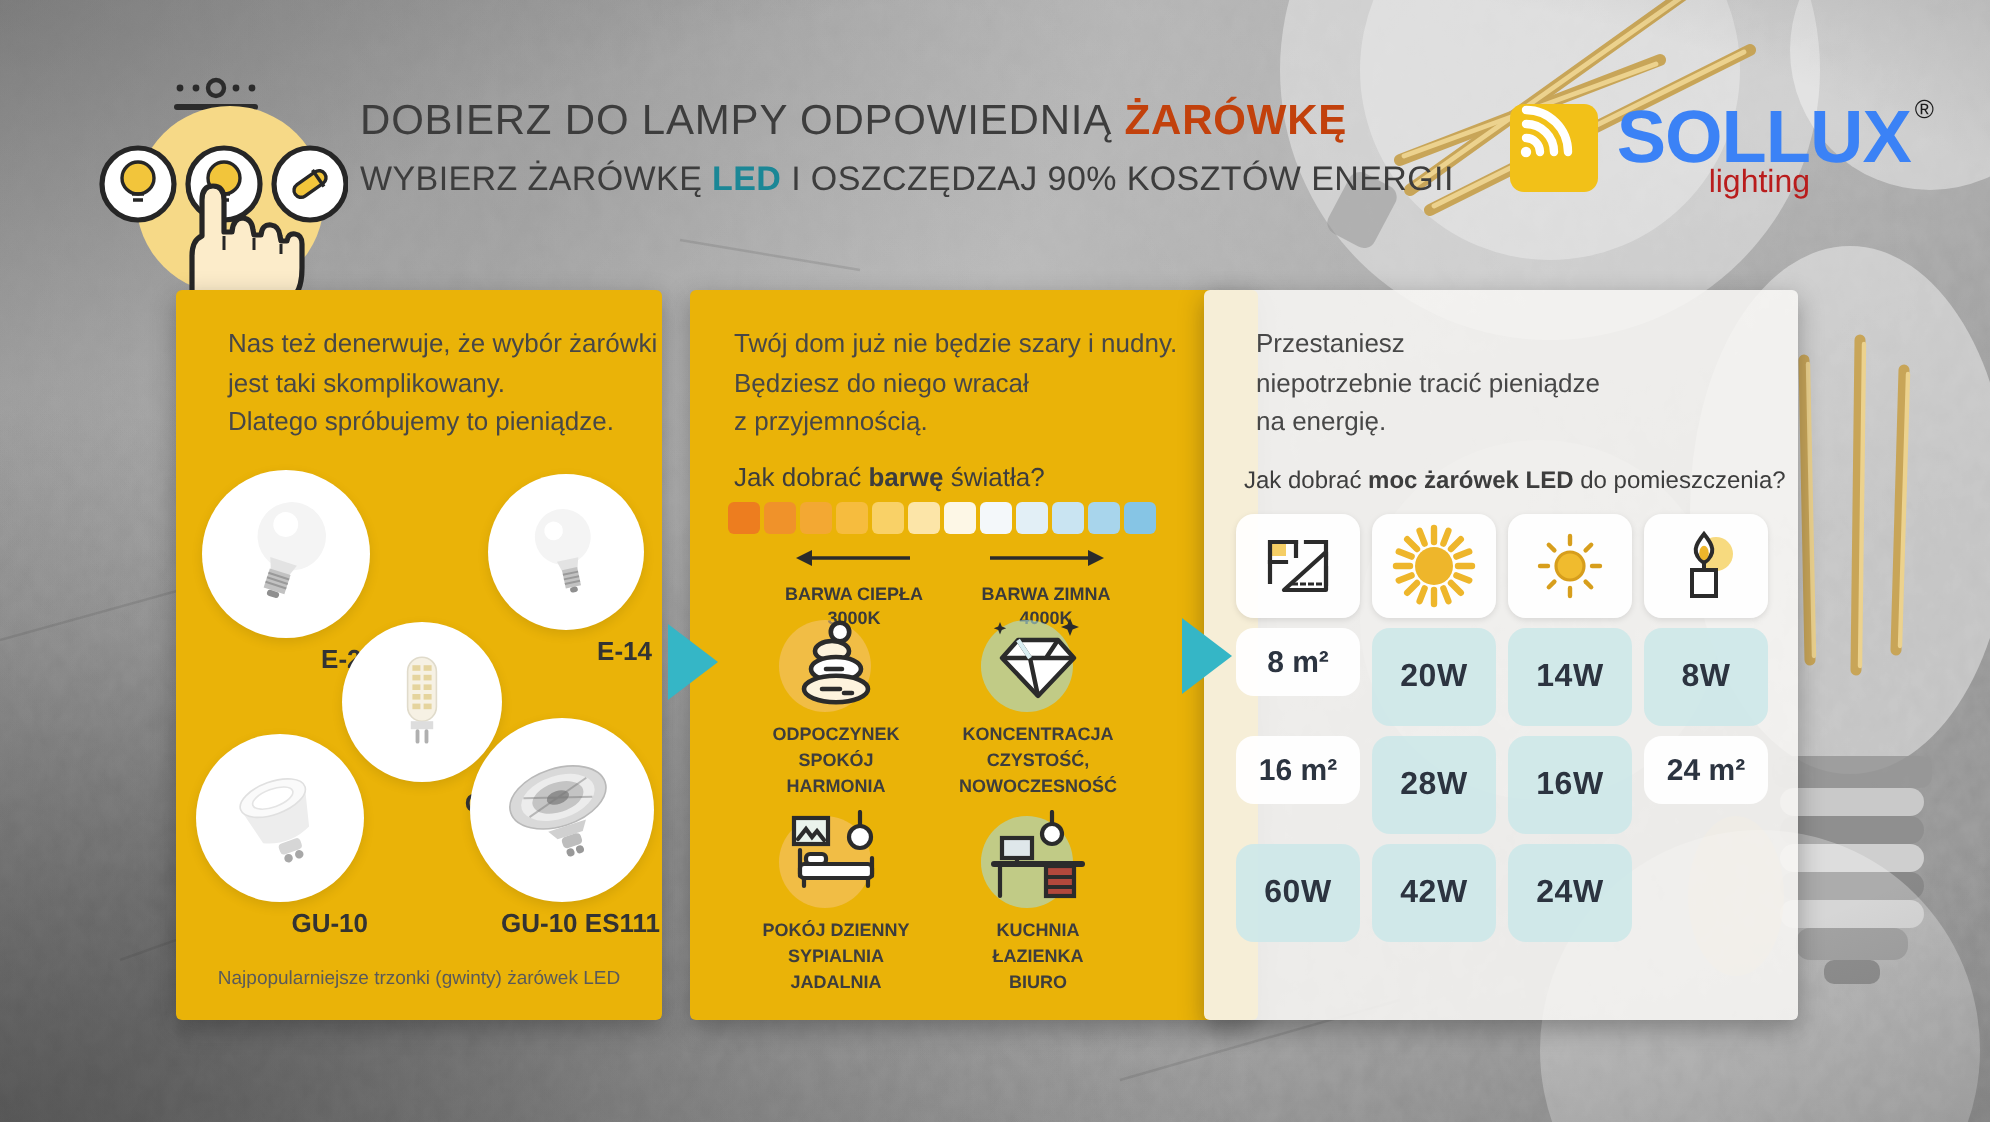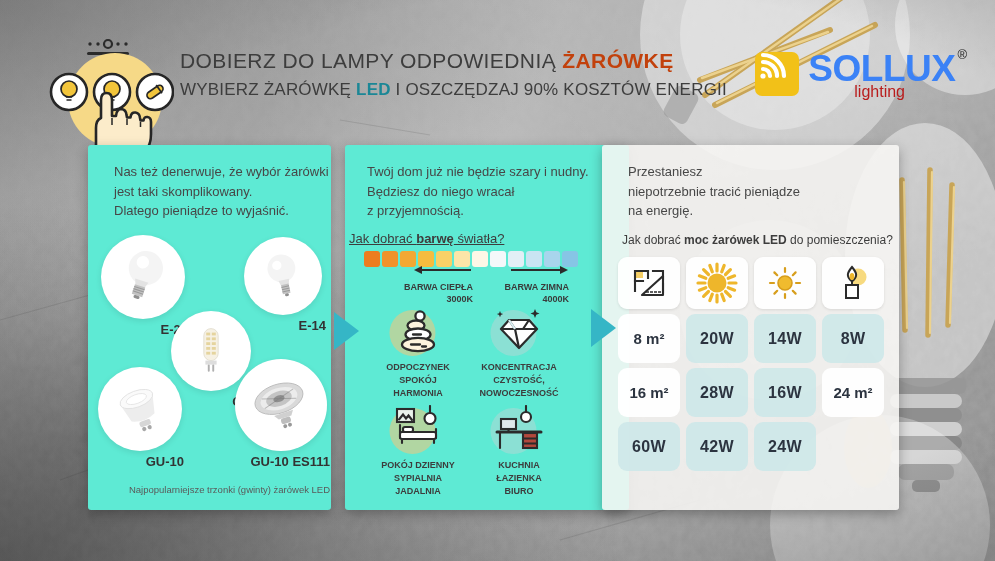"Nas też denerwuje, że wybór" .panel { background: #5eead4 -> #eab308 }
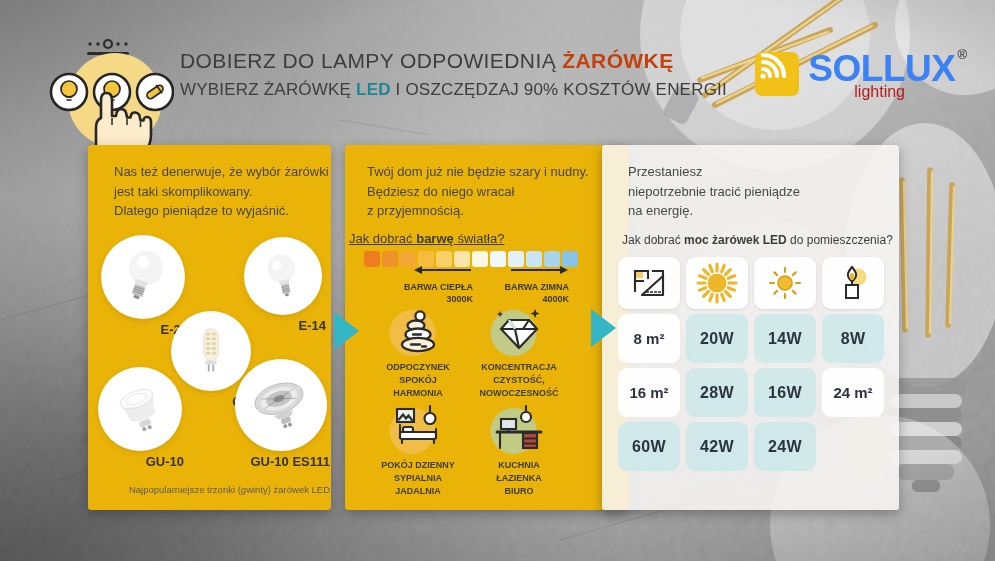"Dlatego pieniądze to wyjaśnić." div { text: pieniądze to wyjaśnić -> spróbujemy to pieniądze }
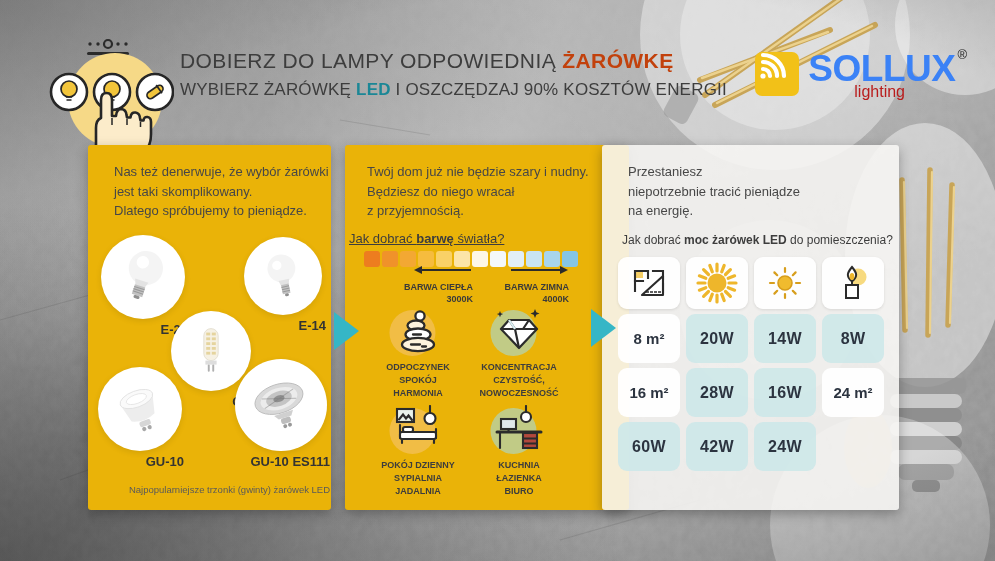"Jak dobrać barwę światła?" #color-heading { left: 4px -> 22px; text-decoration: underline -> none }
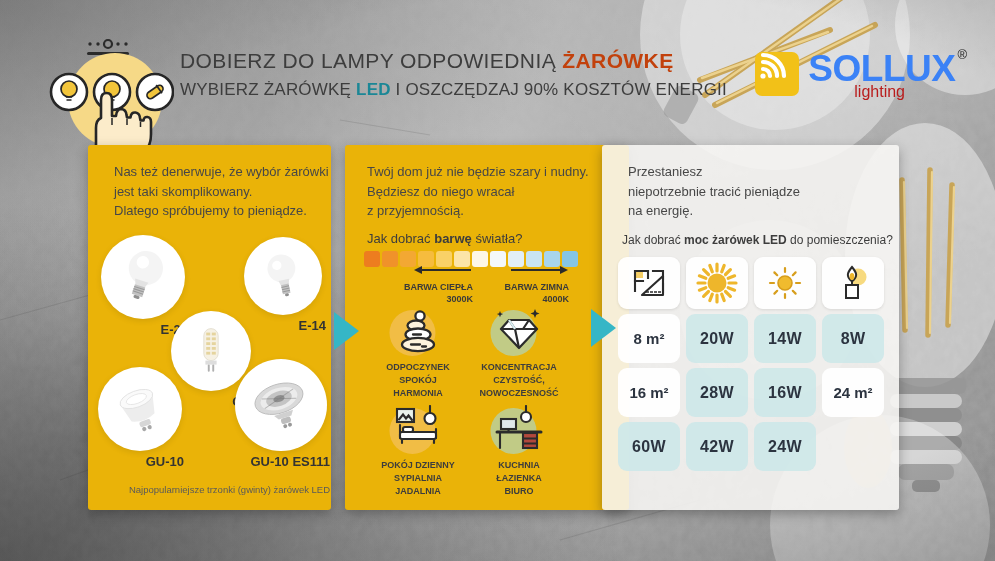"BARWA CIEPŁA" .range-group { text-align: right -> center; top: 116px -> 126px }
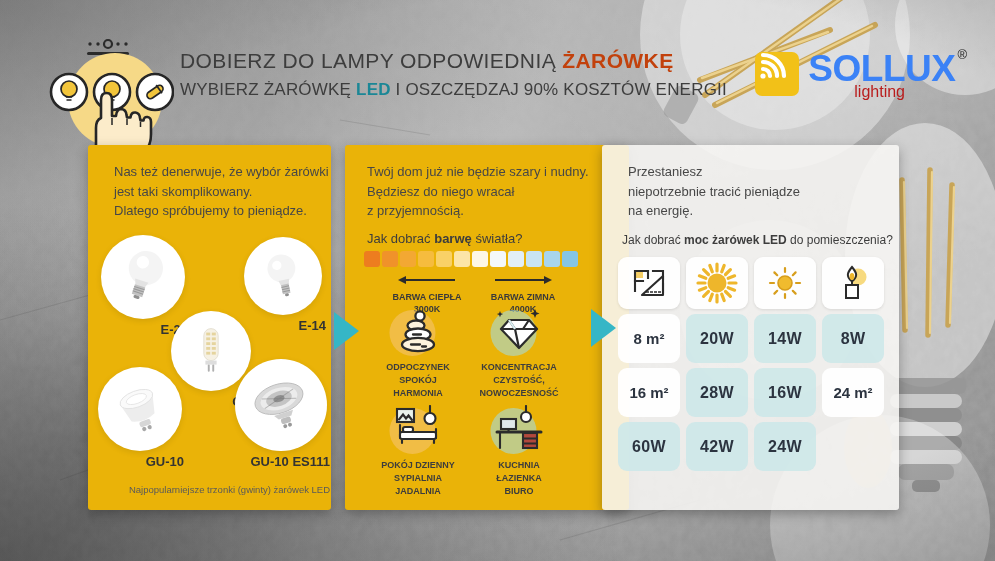"8 m²" .area-cell { height: 49px -> 34px }
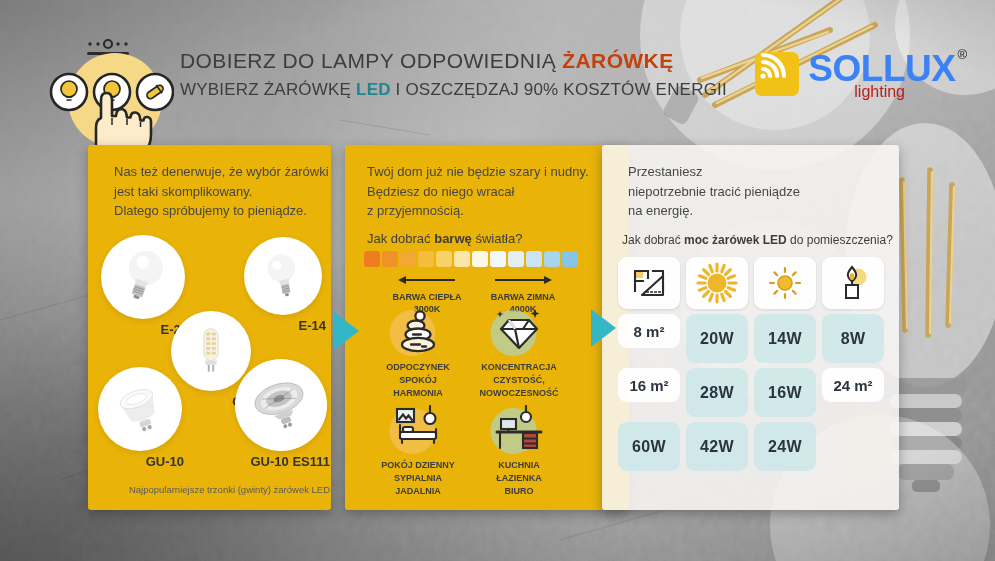"Najpopularniejsze trzonki (gwinty)" .p-caption { padding-left: 20px -> none }
